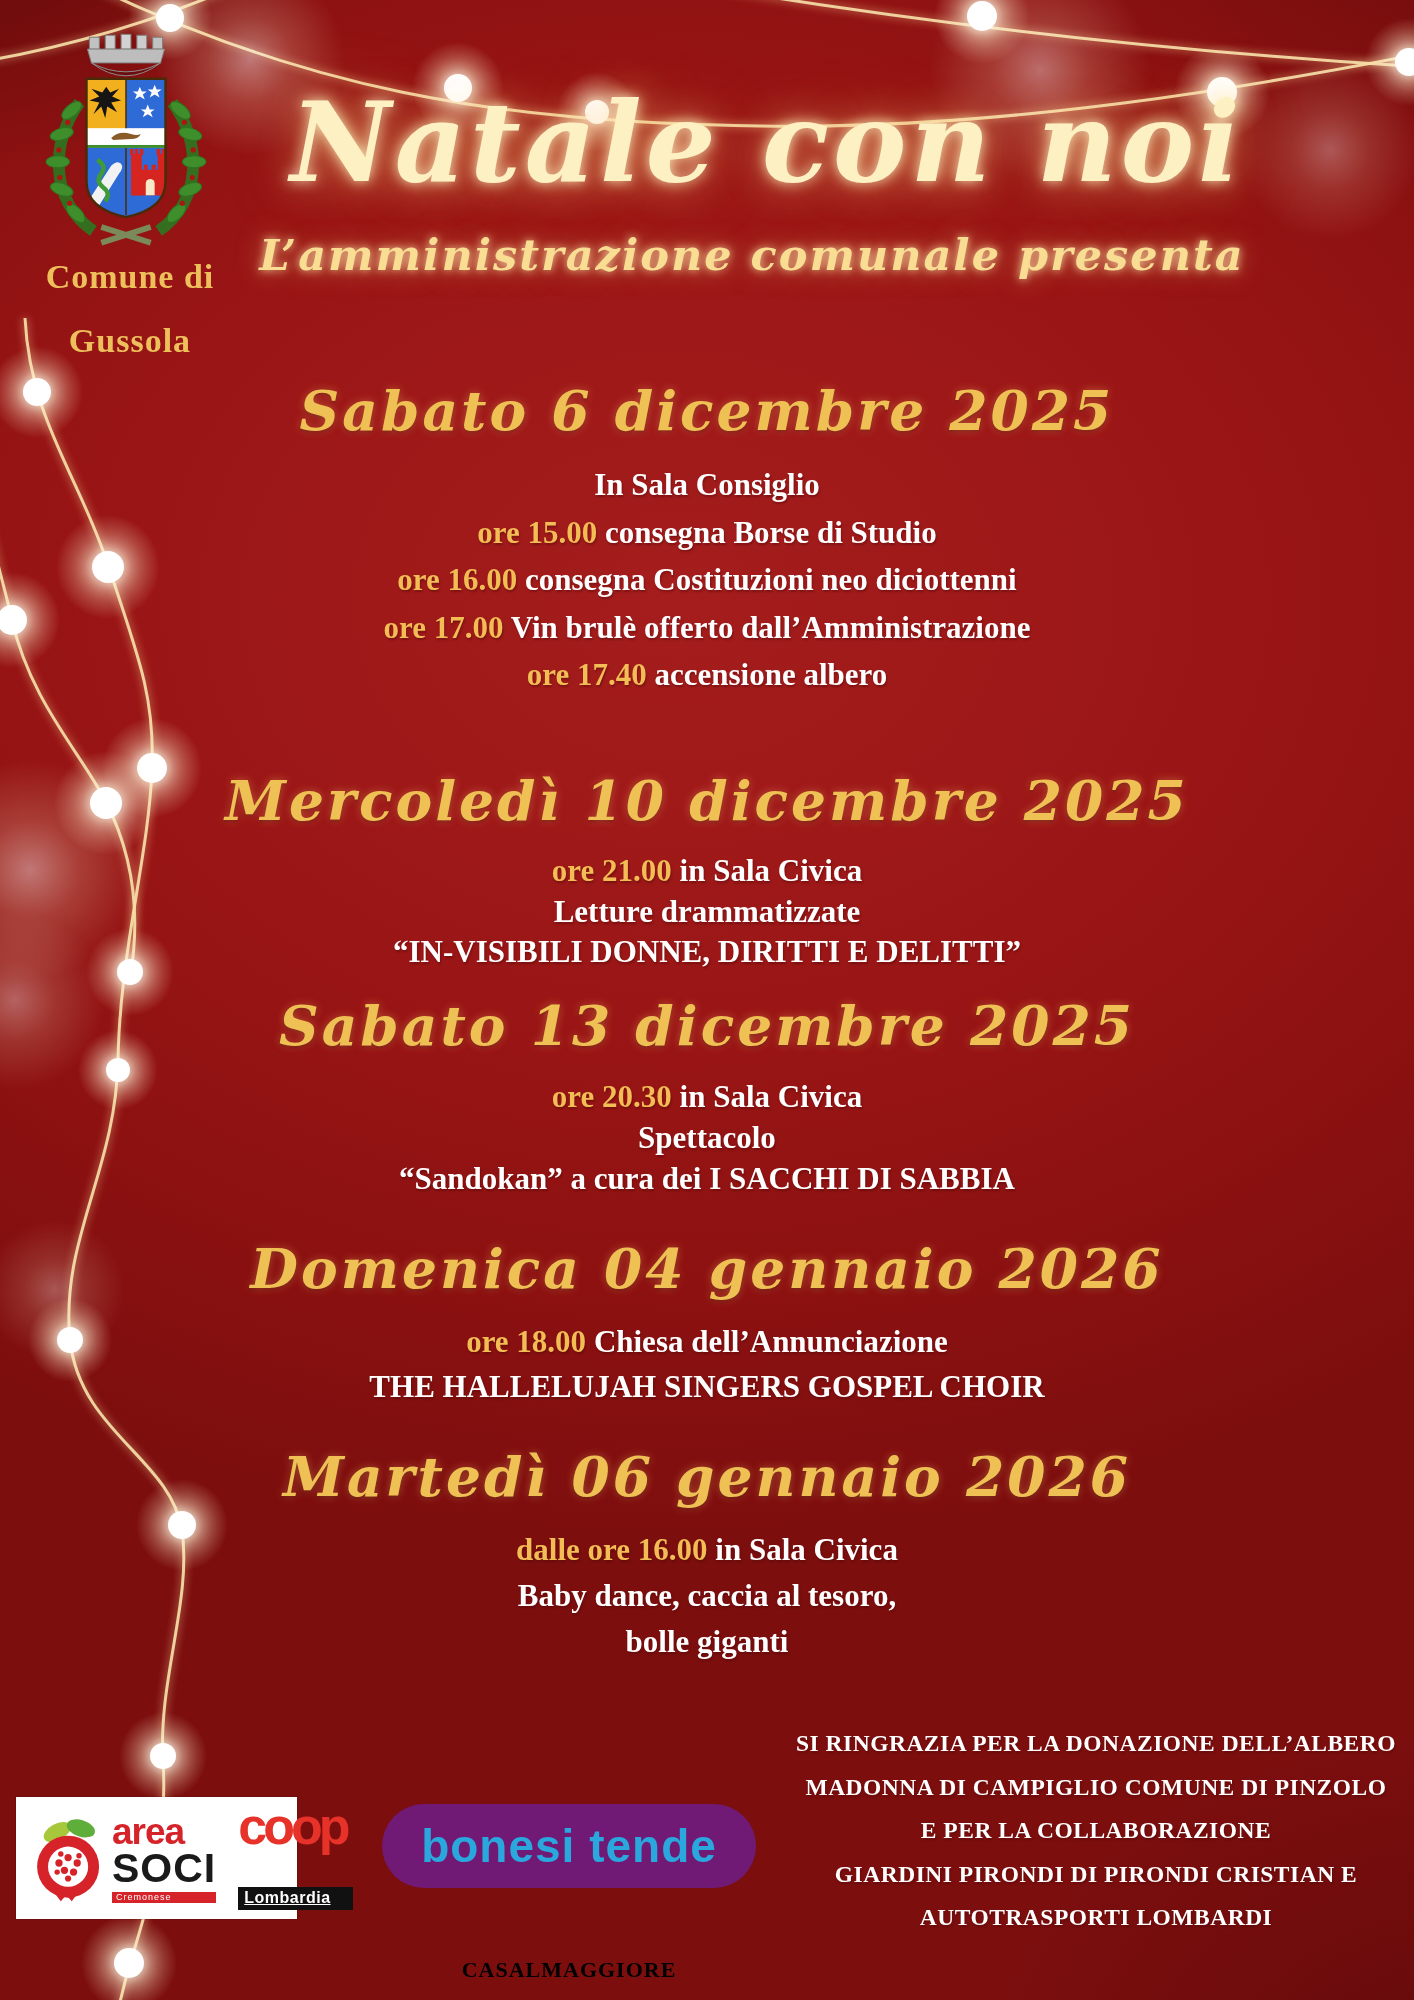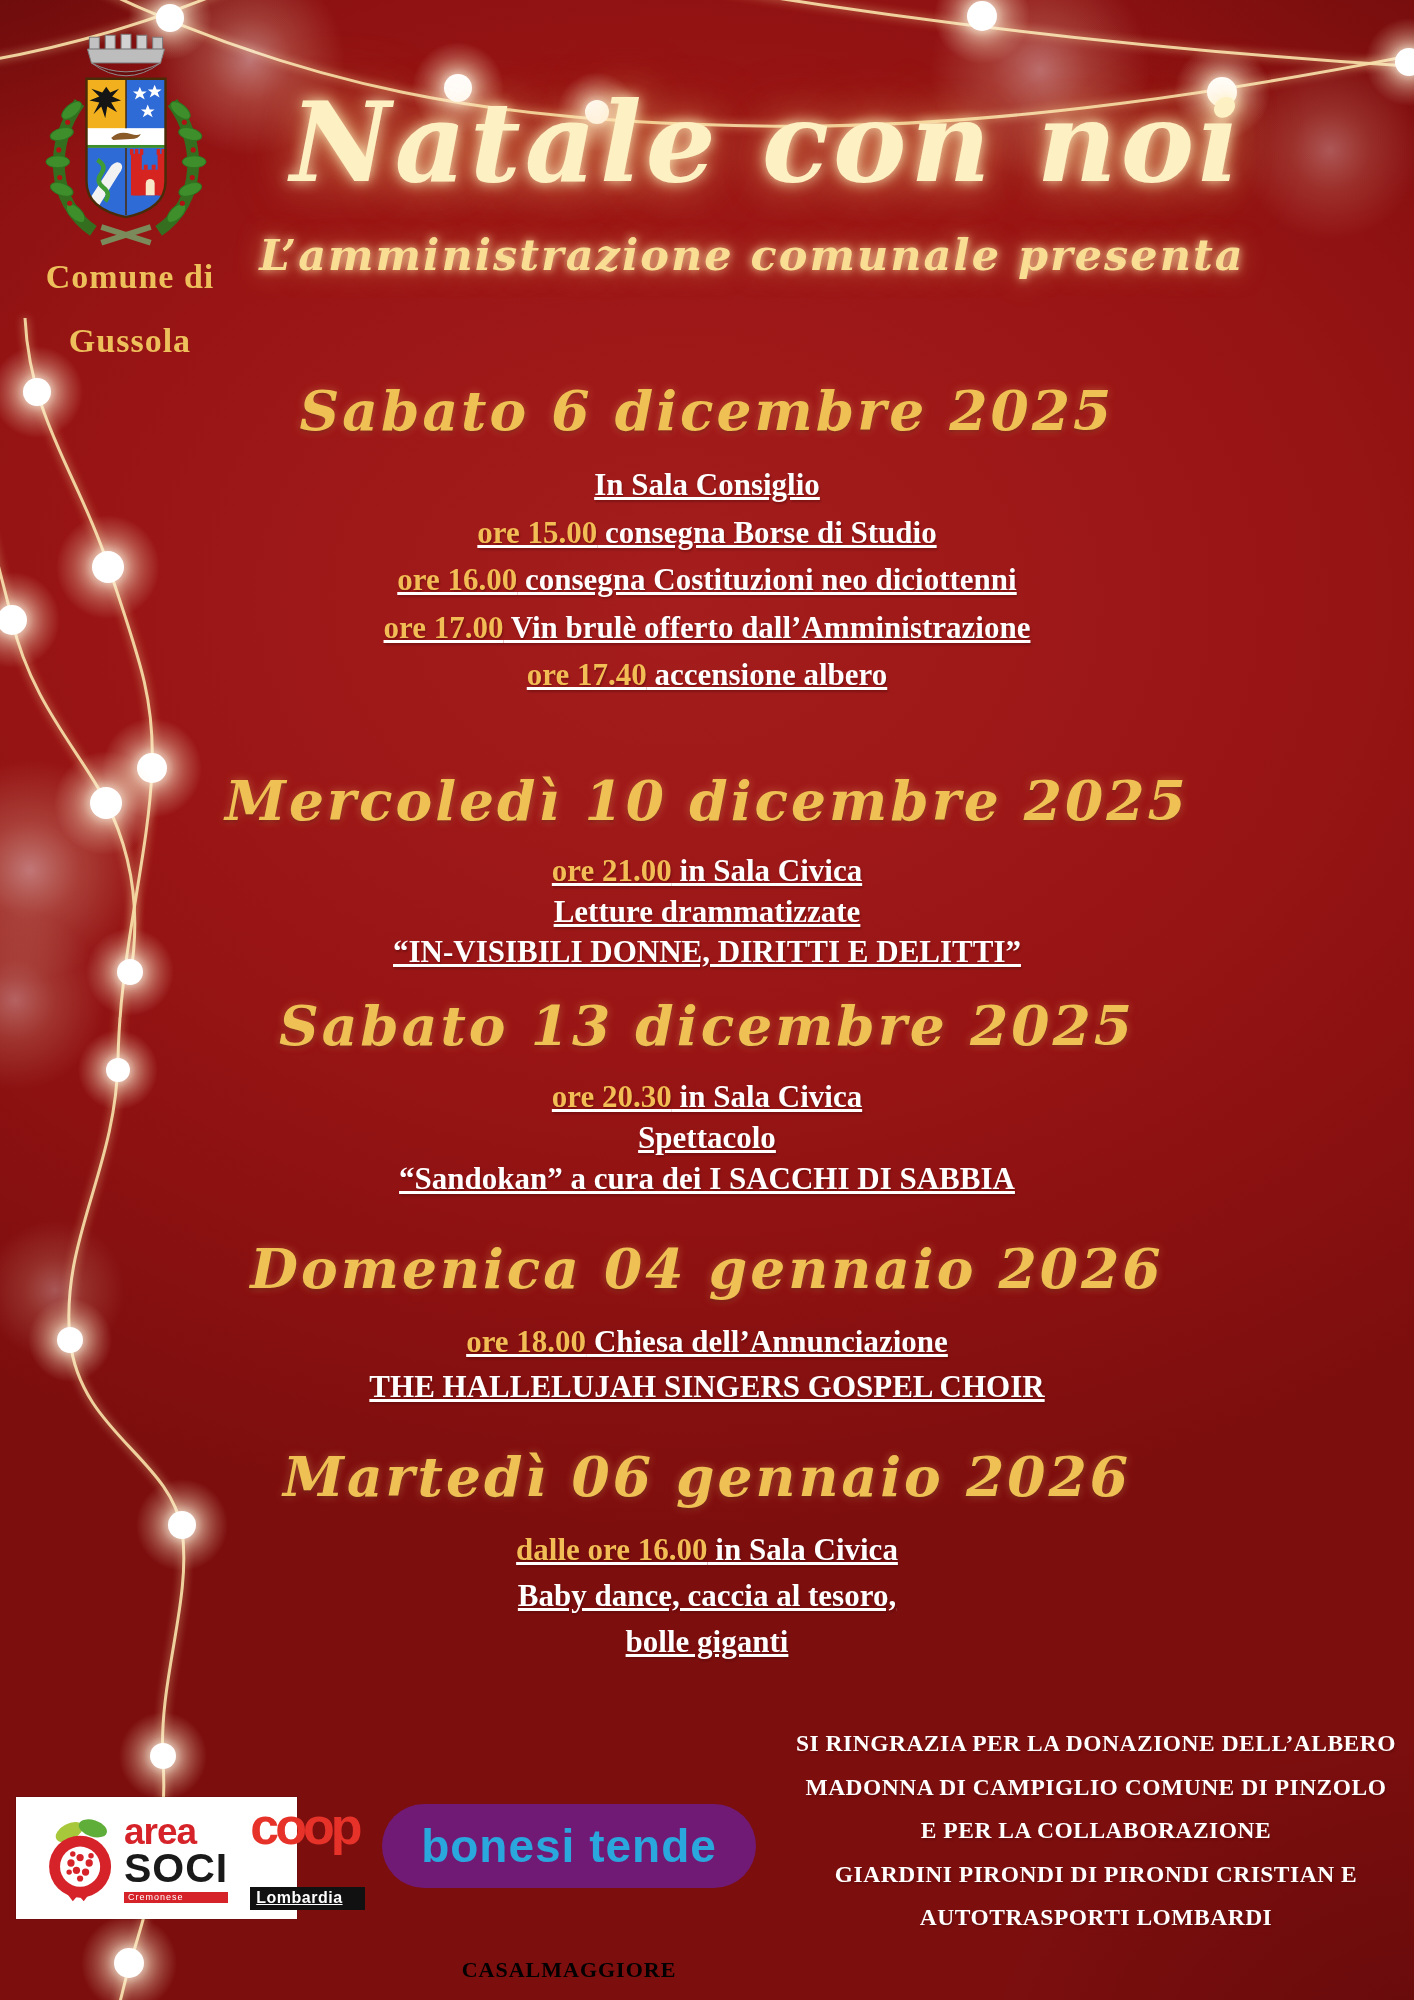"In Sala Consiglio" .event .line { text-decoration: underline -> none }
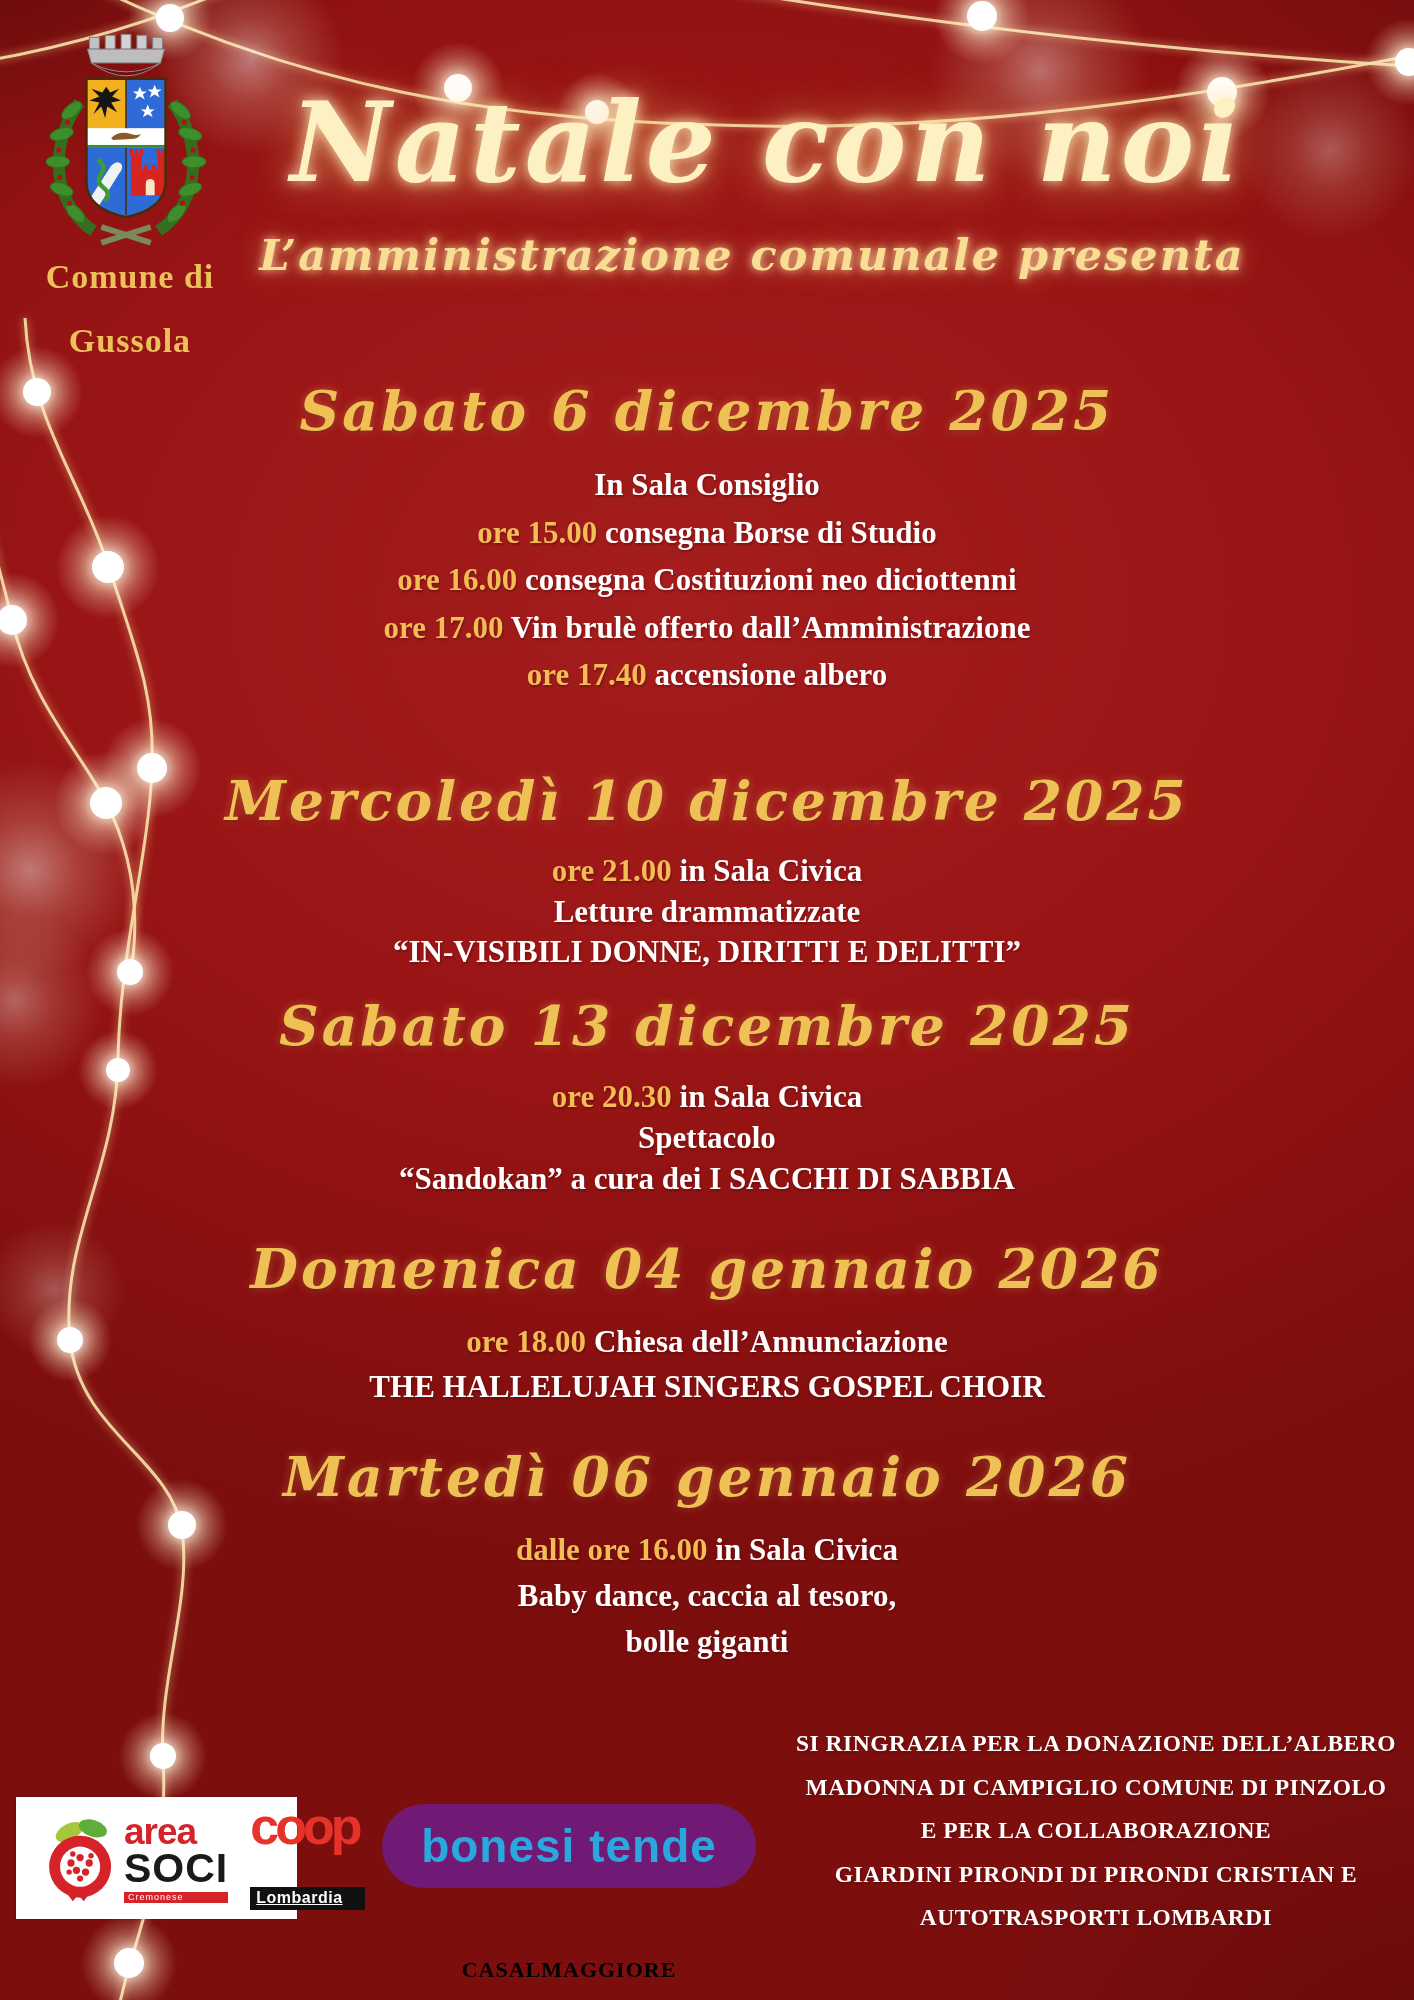"area" .areasoci { padding-left: 24px -> 12px }
